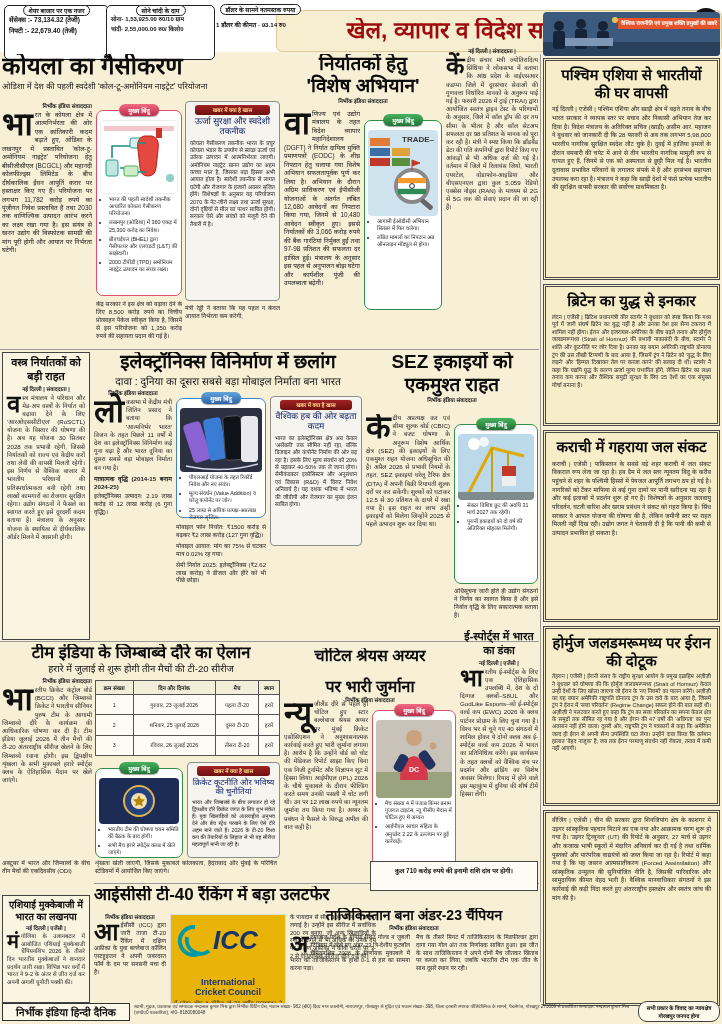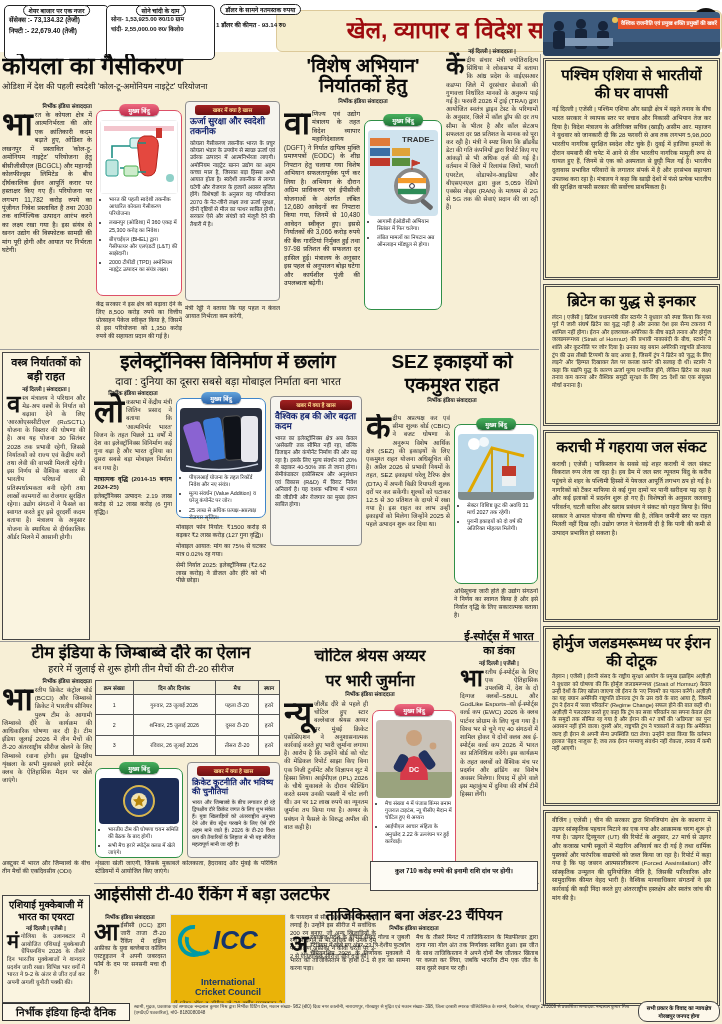"'विशेष अभियान'" div.hl { order: before "निर्यातकों हेतु" -> after "निर्यातकों हेतु" }
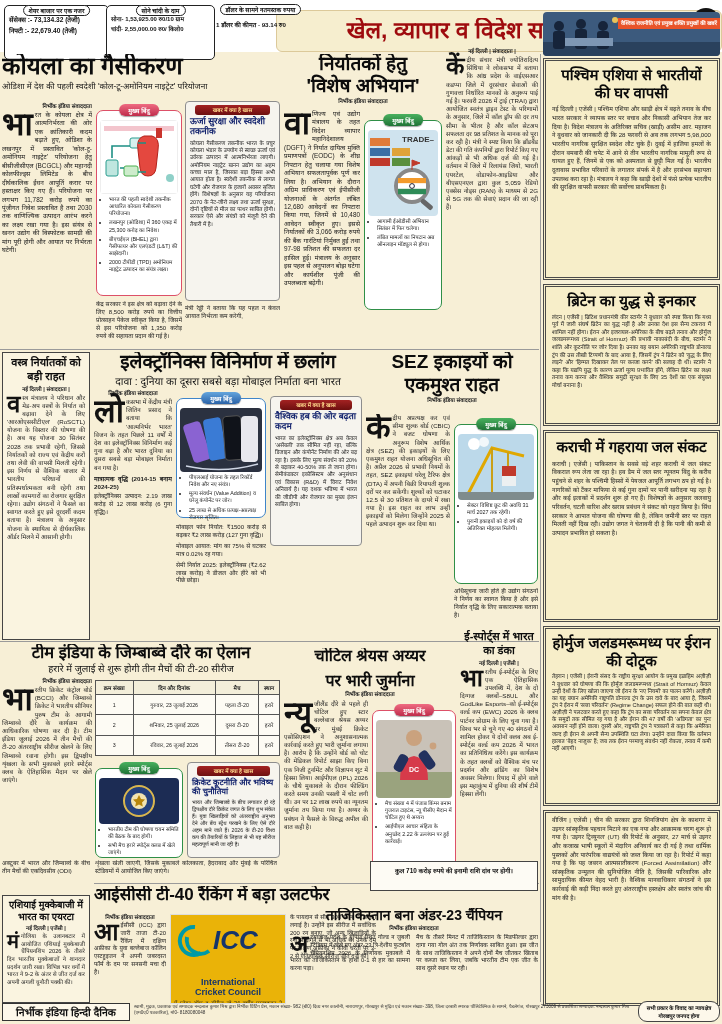"ऊर्जा सुरक्षा और स्वदेशी तकनीक" .khas .ktitle { font-weight: 700 -> 400; text-align: none -> center }
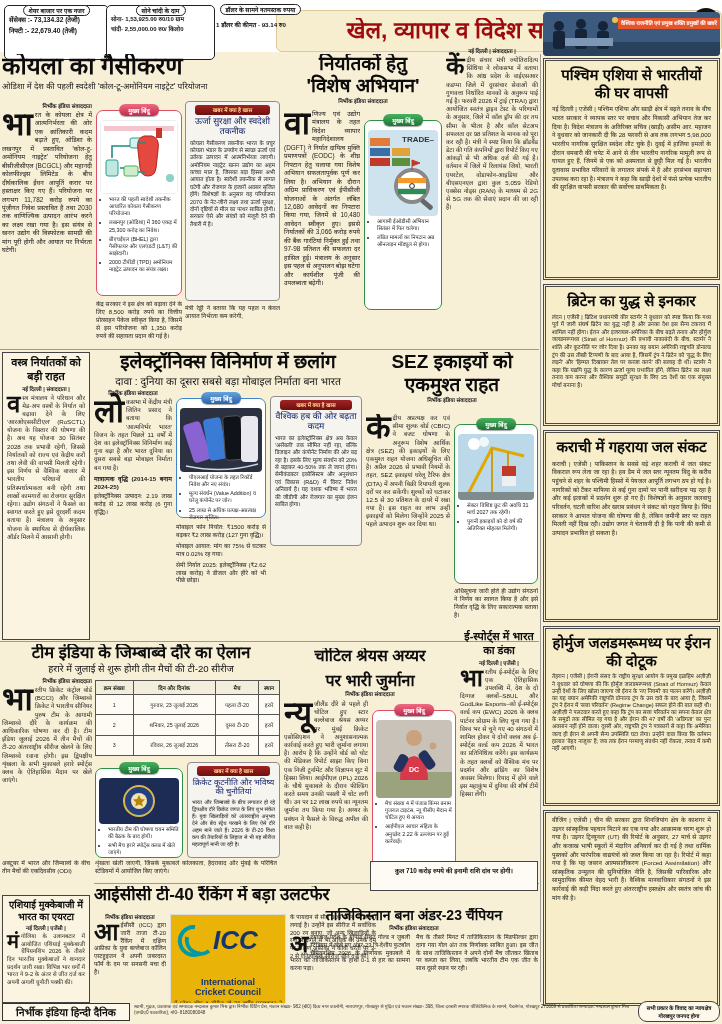"पर भारी जुर्माना" div.hl { margin-top: 8px -> 14px }
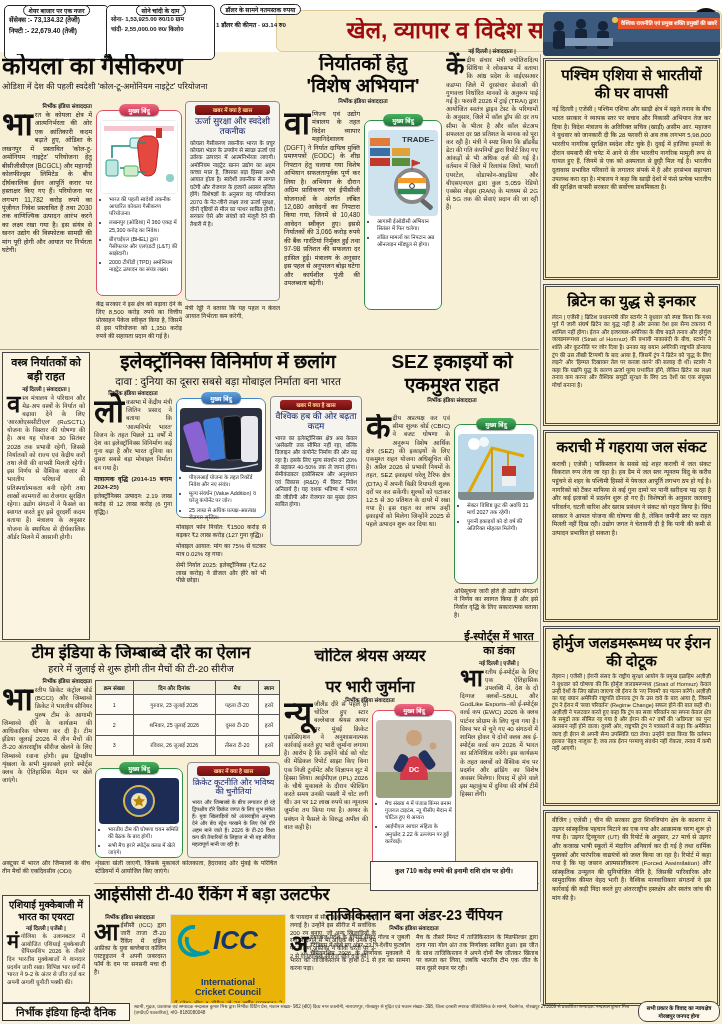"एशियाई मुक्केबाजी में भारत का" div.hl { text: एयरटा -> लखनपा }
